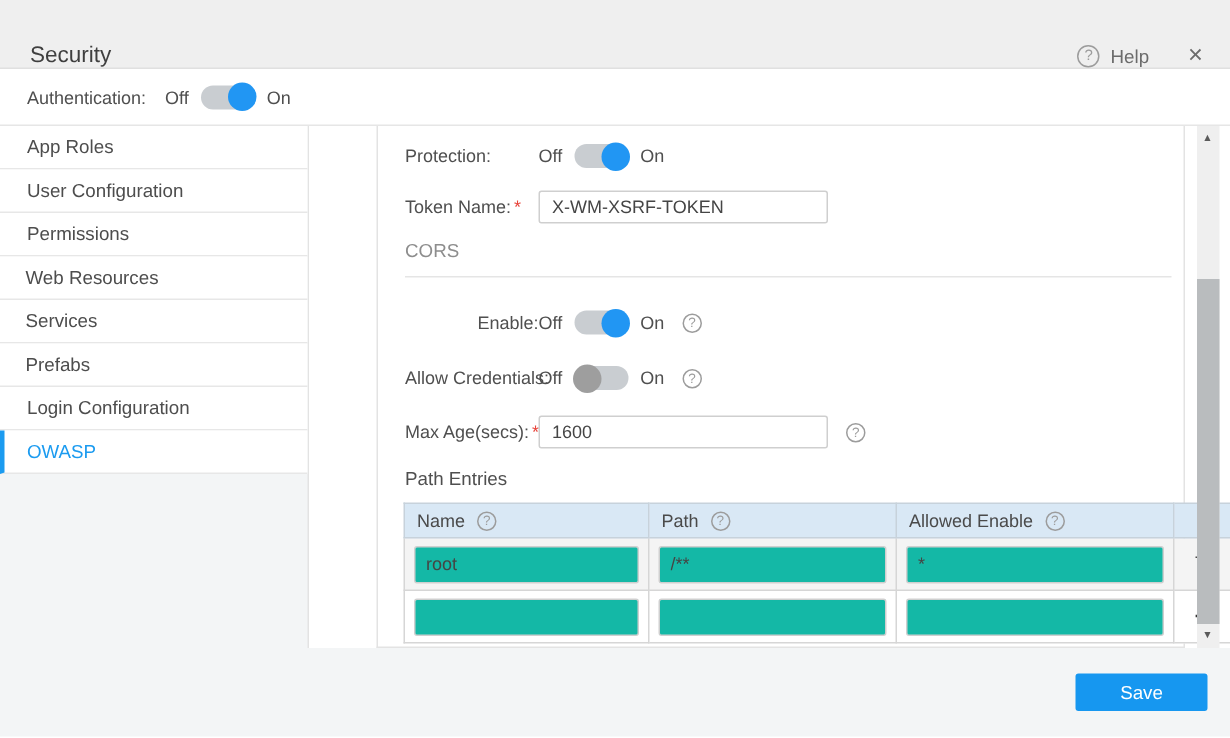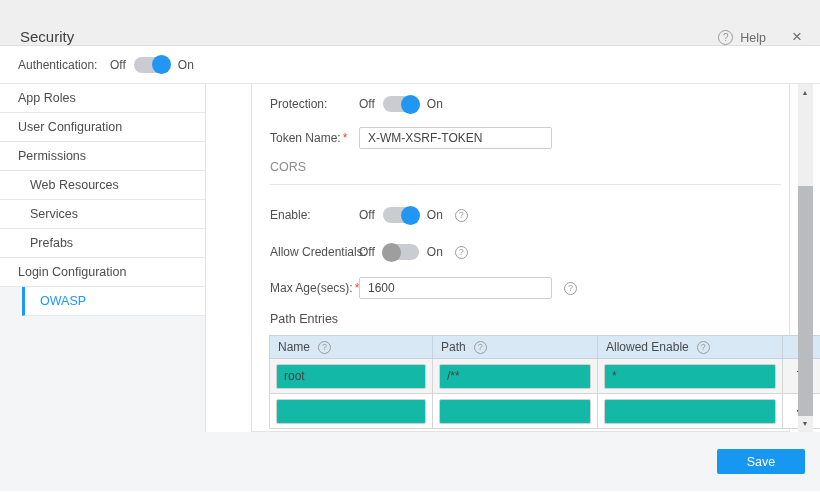"Web Resources" .nav-item.child { padding-left: 30px -> 17px }
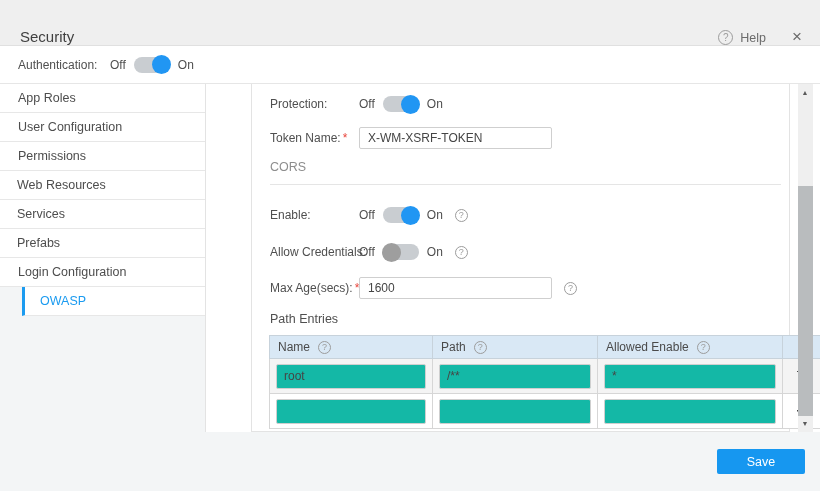"Enable:" #row-enable { text-align: none -> right }
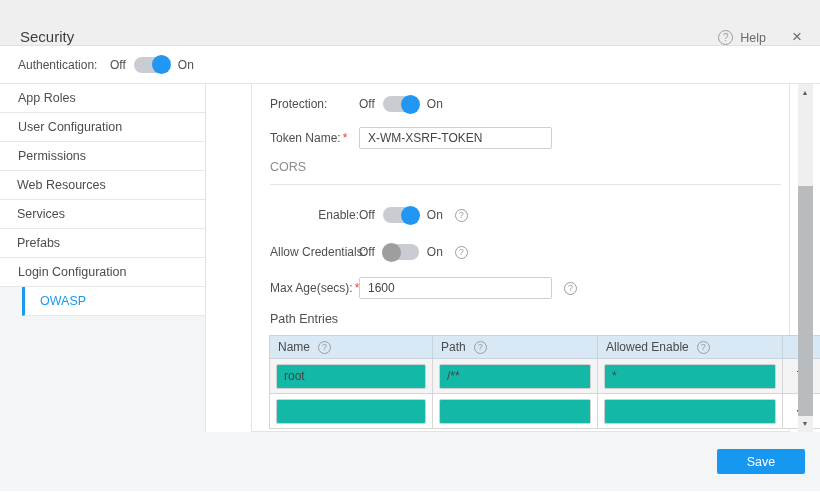"OWASP" .nav-item.active { margin-left: 22px -> none }
